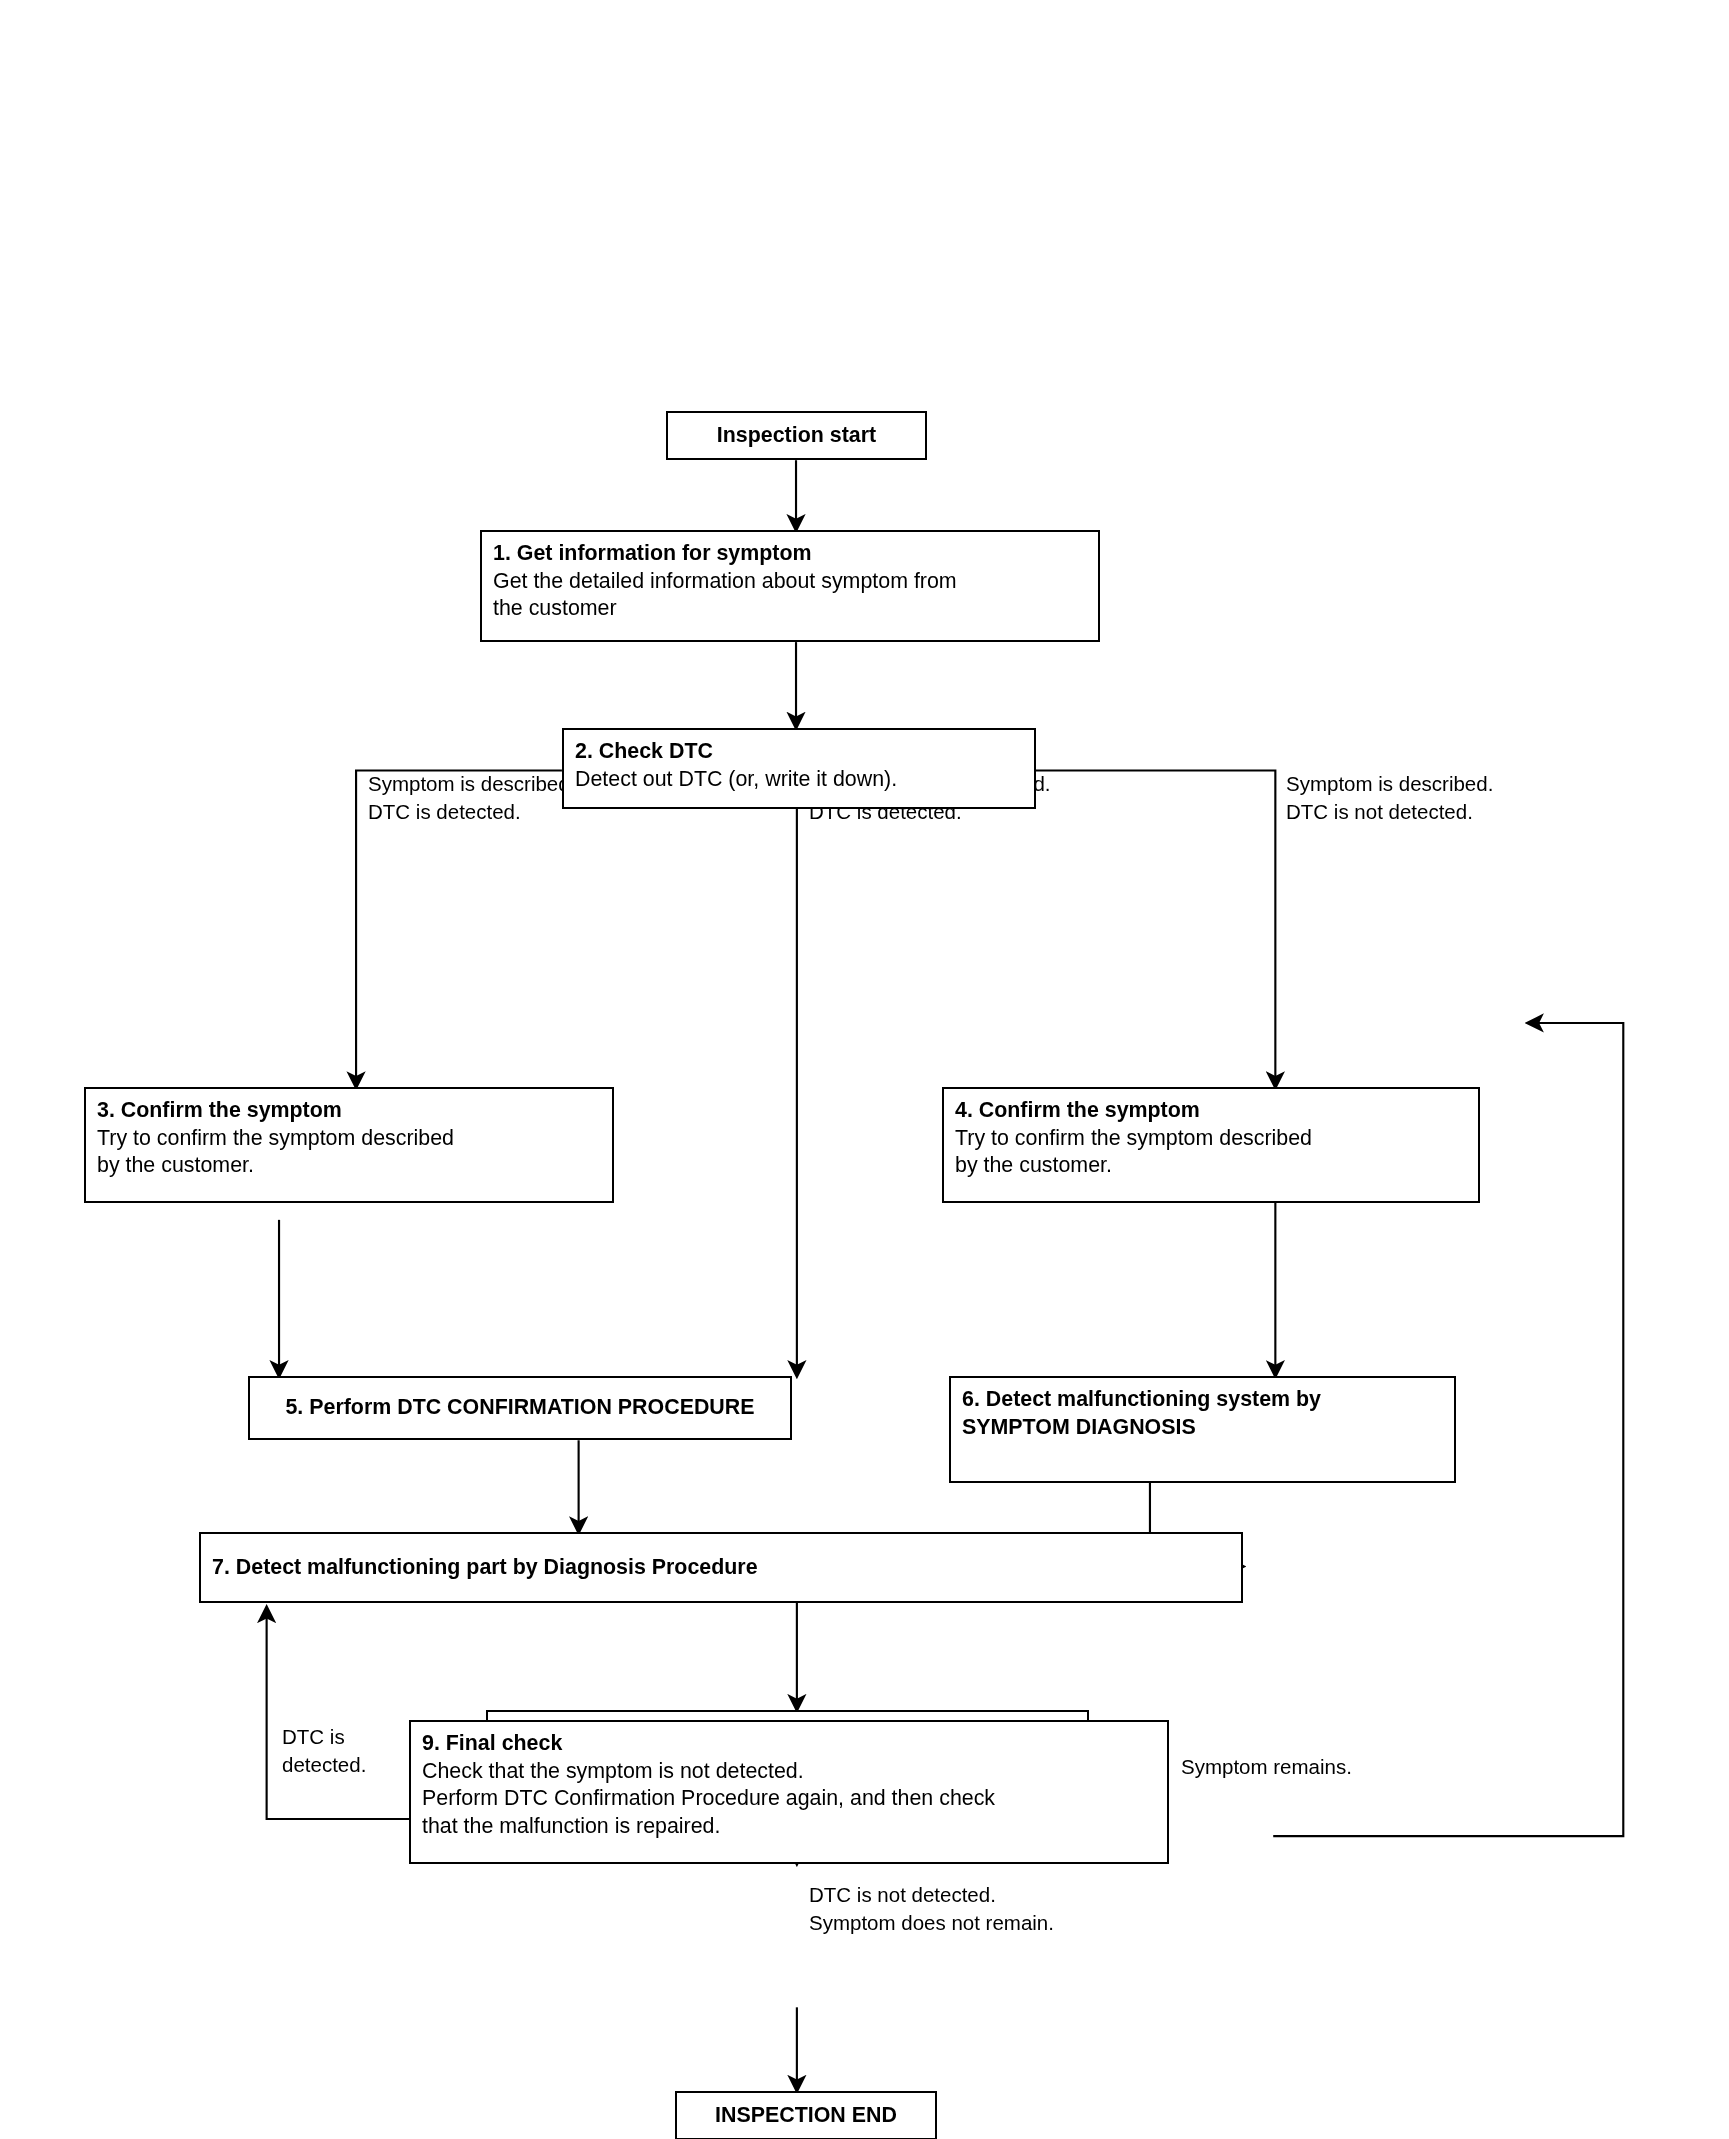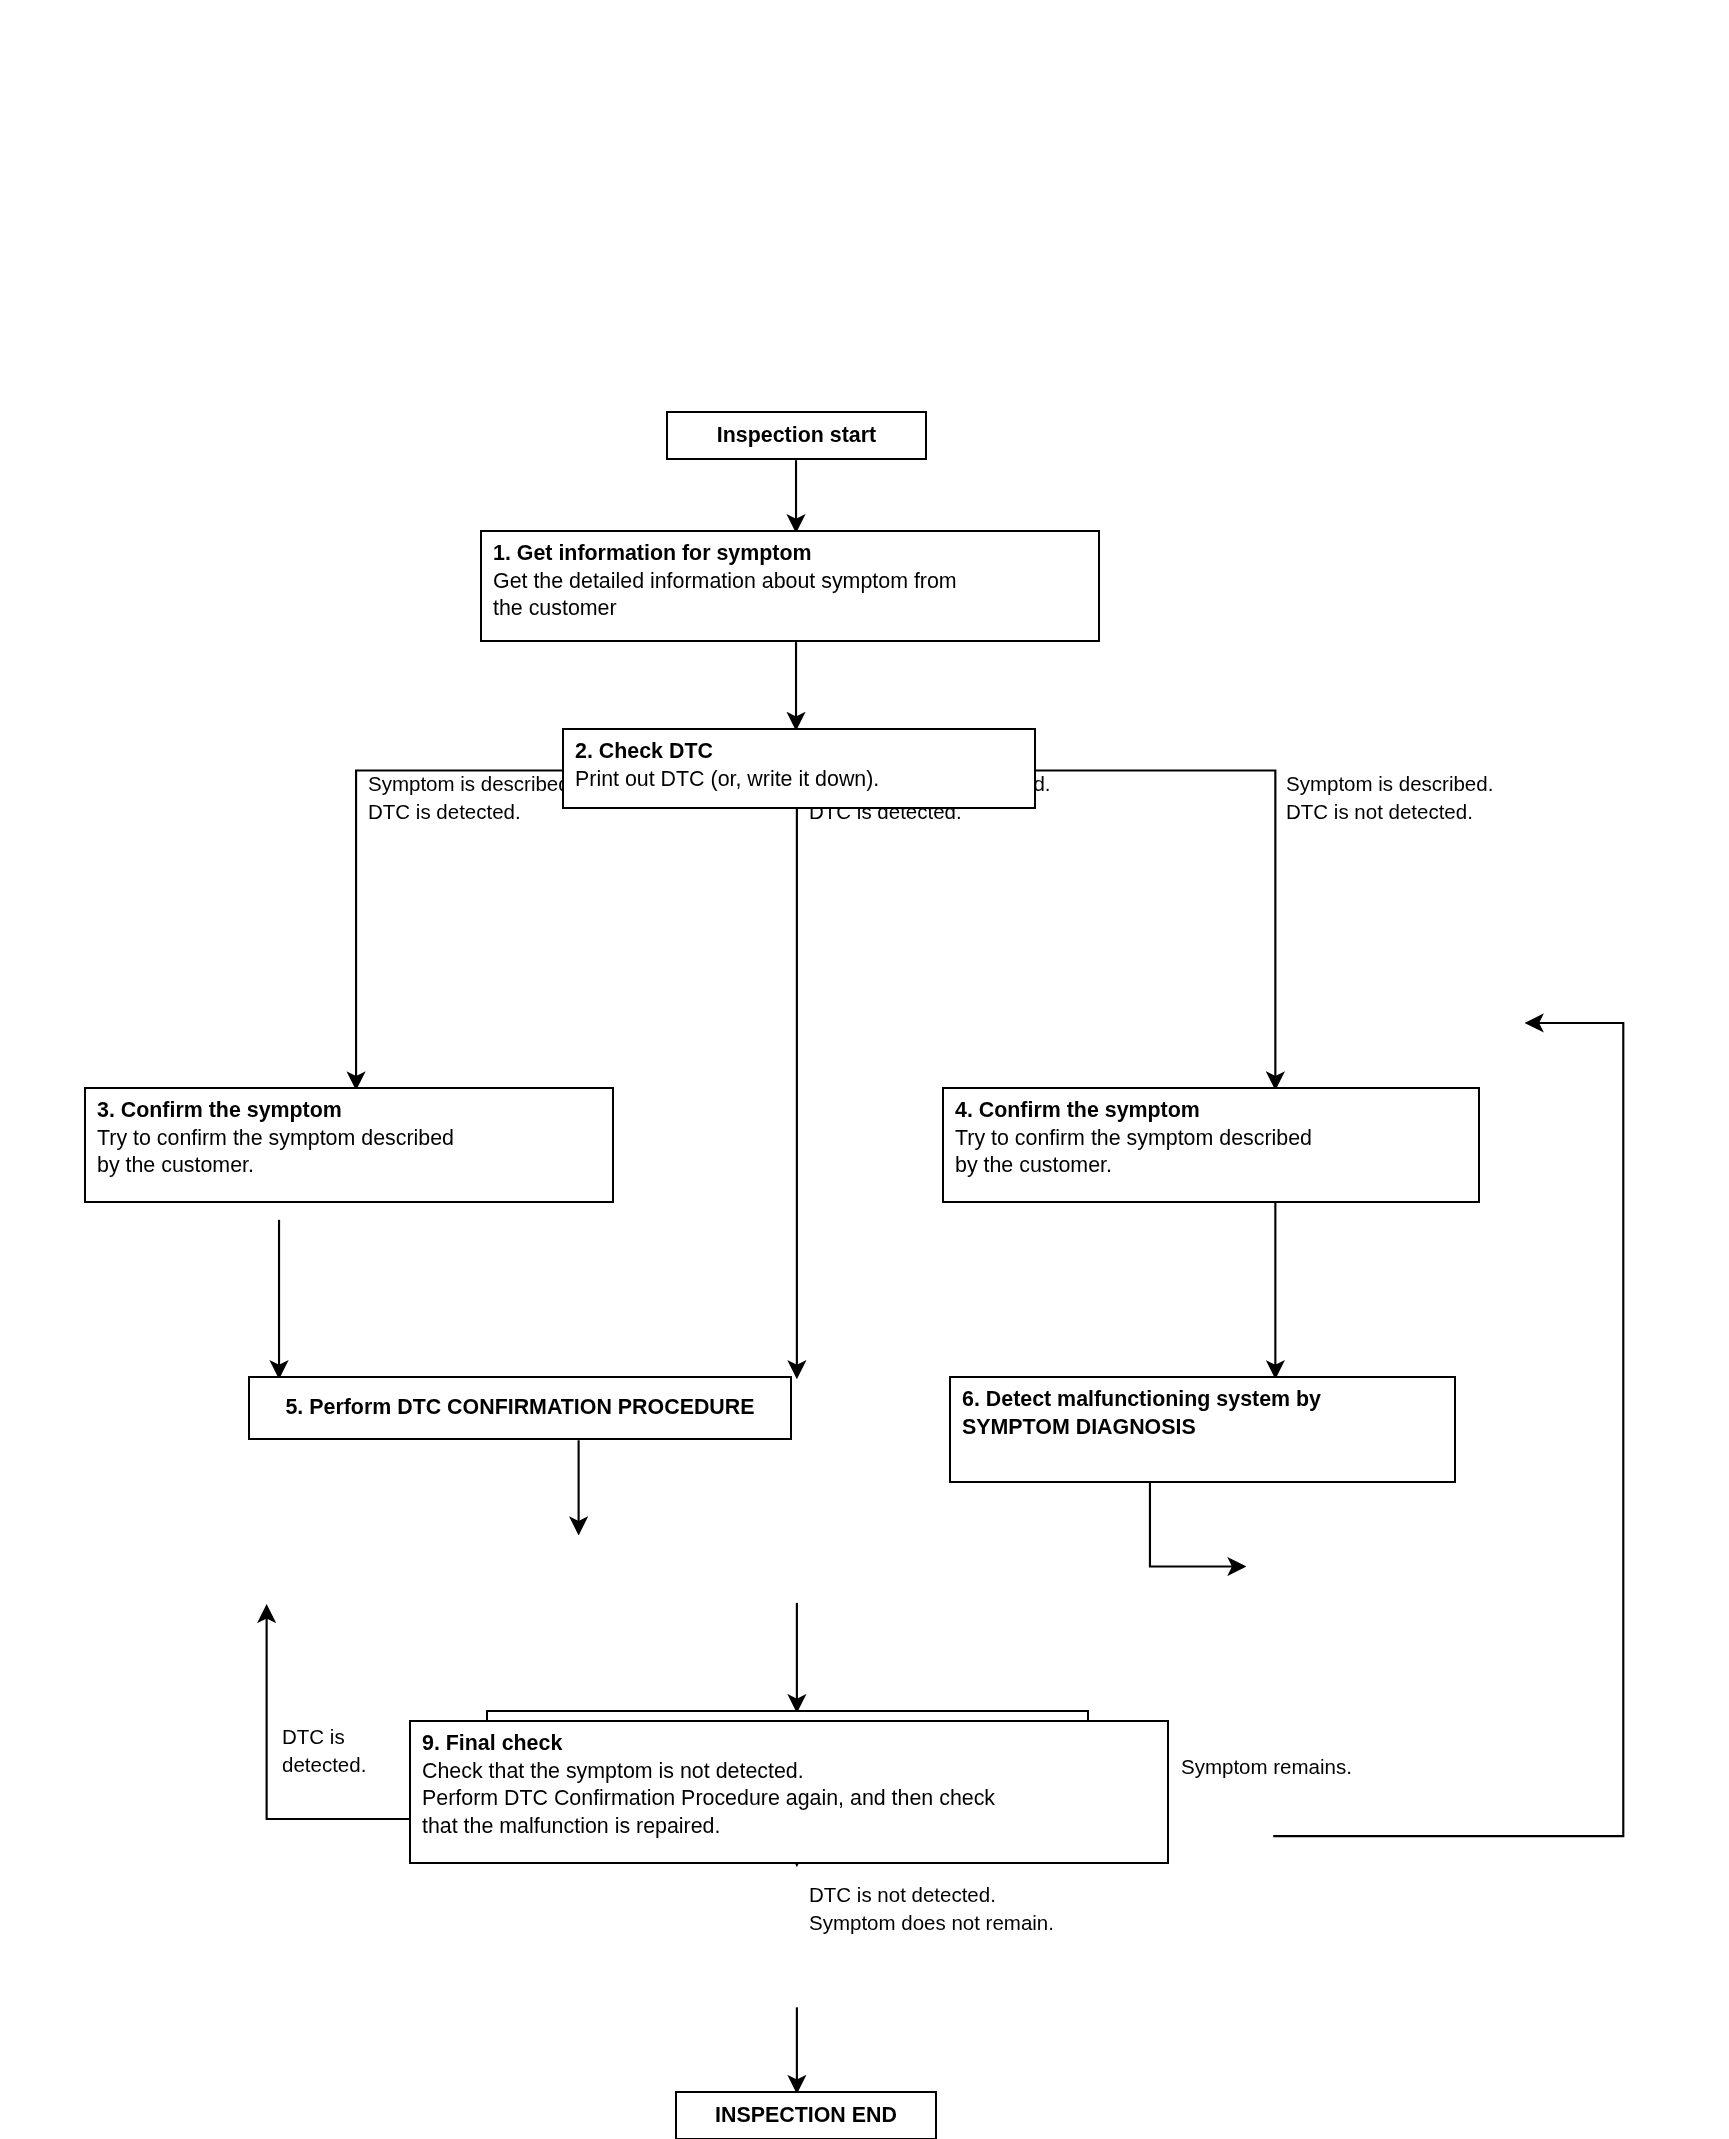"Print out DTC (or, write" span.body { text: Print -> Detect }
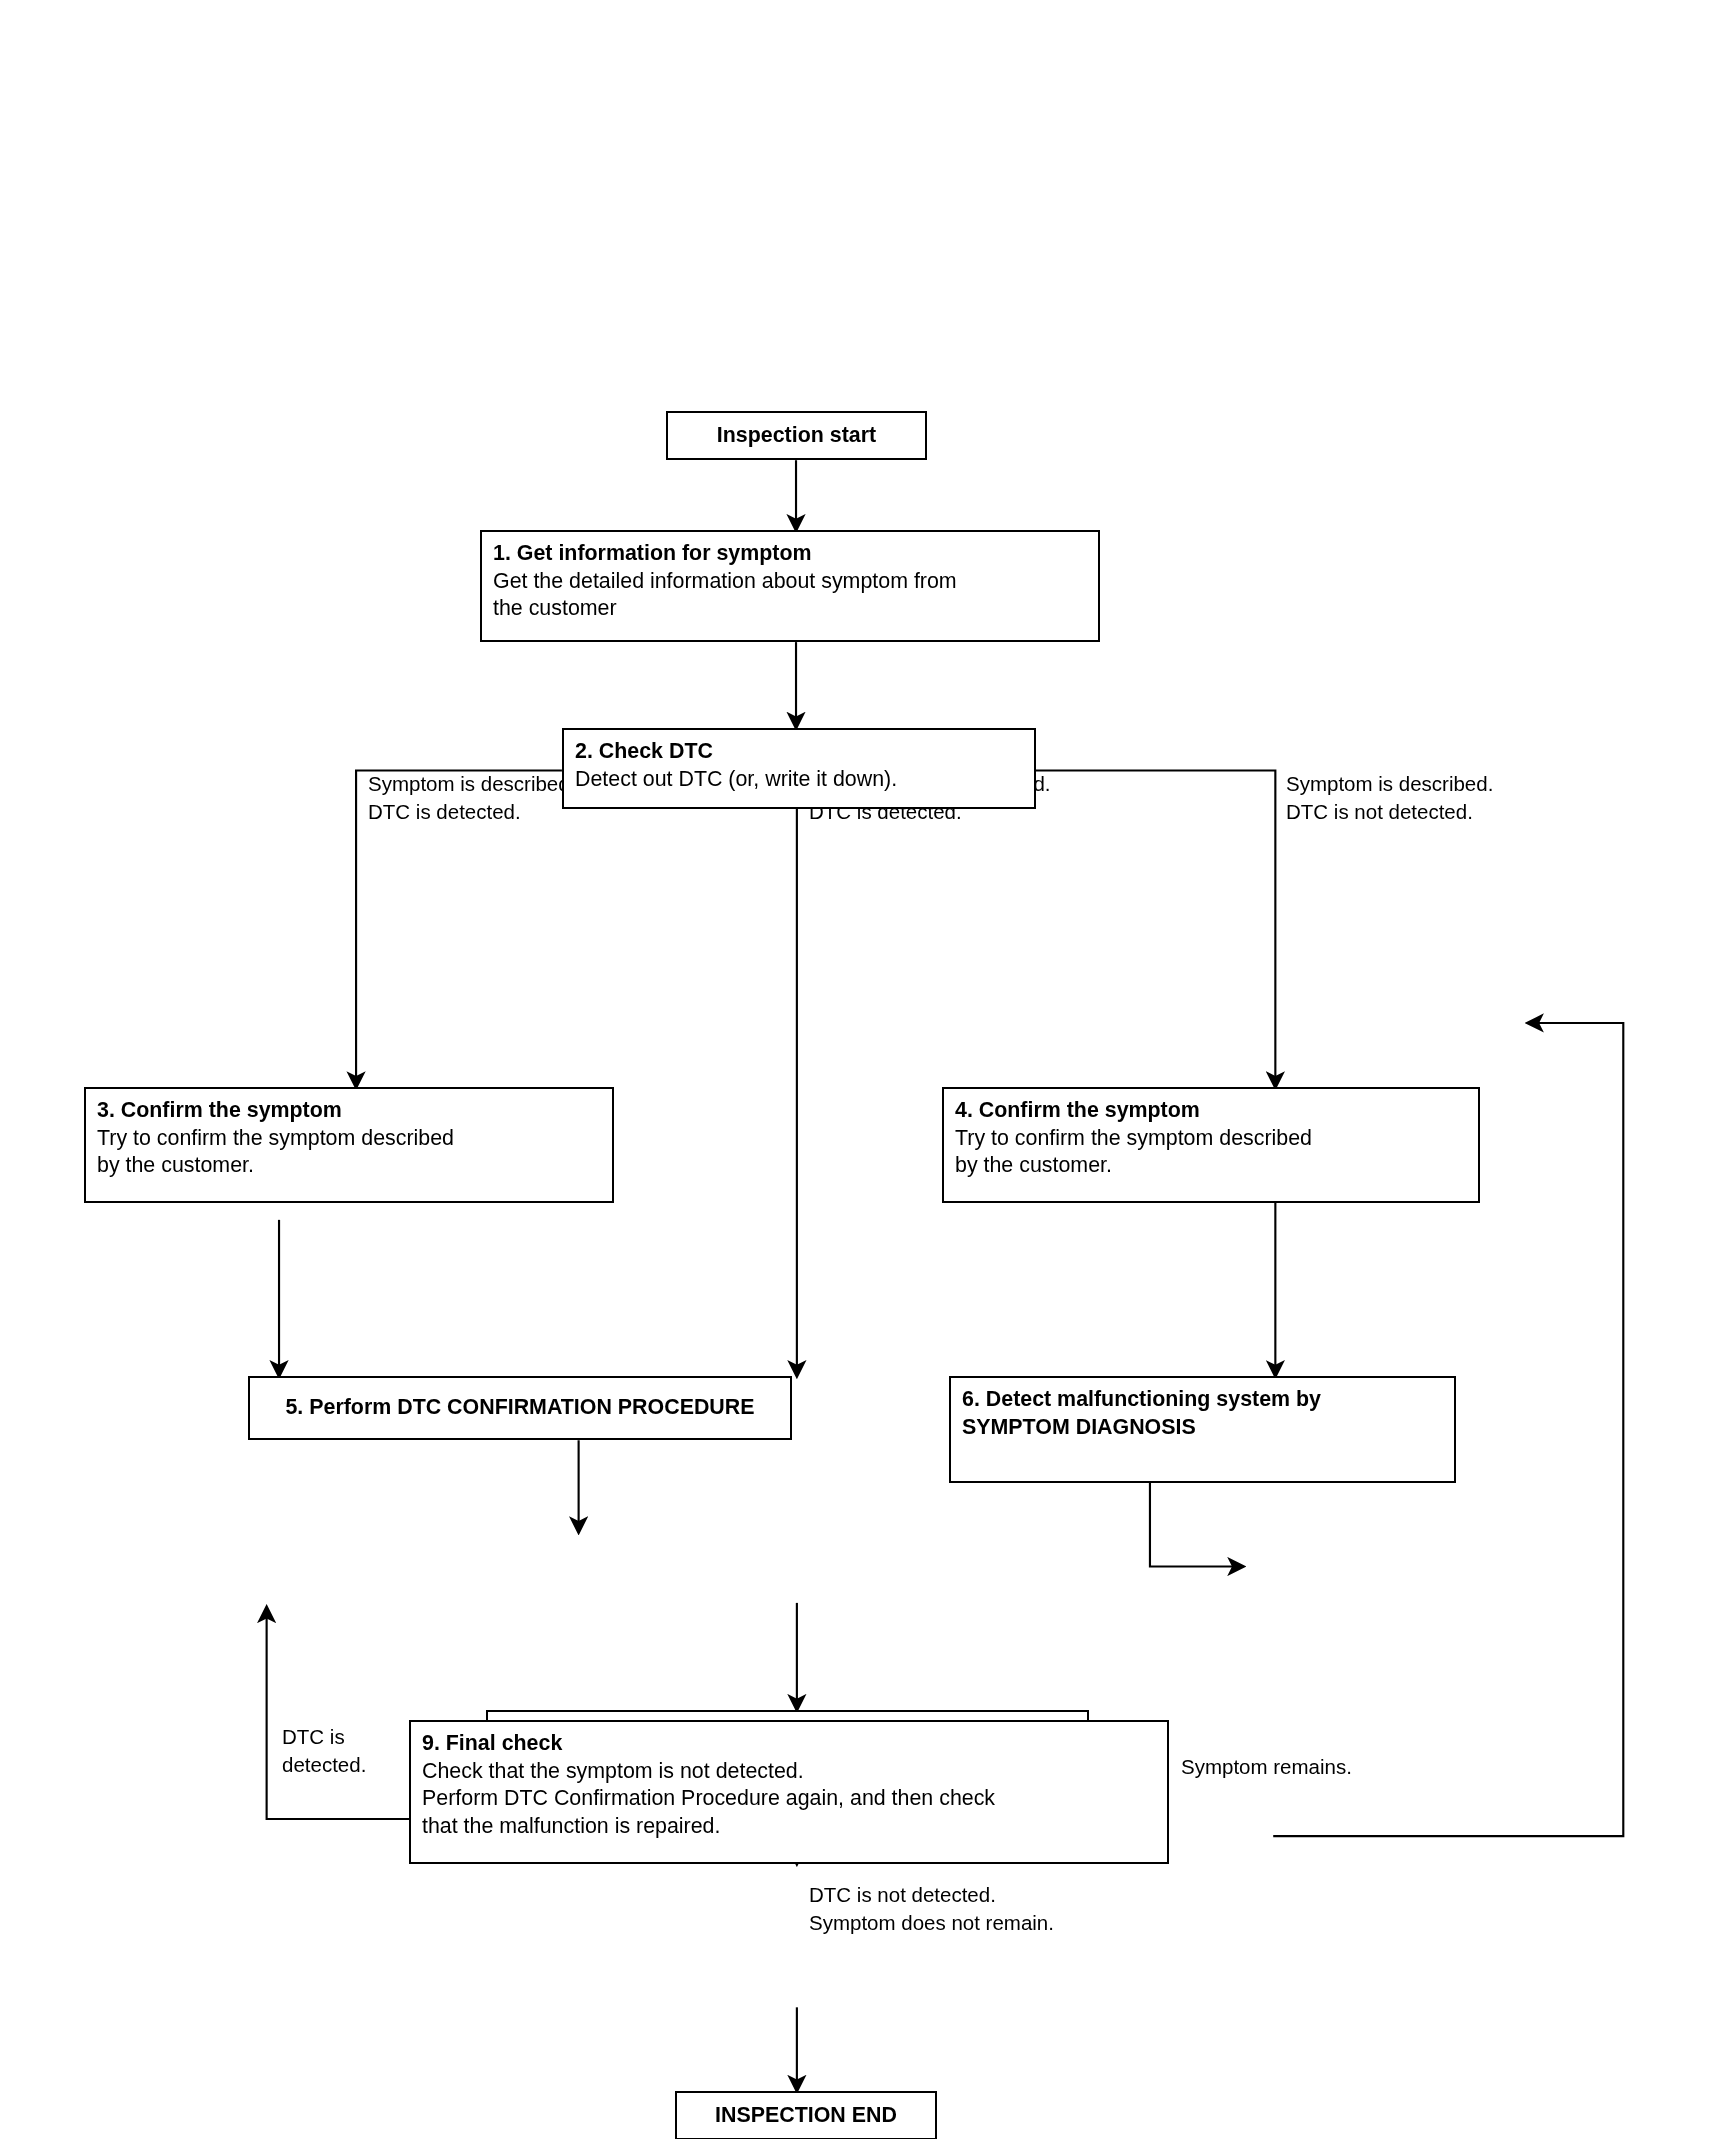"7. Detect malfunctioning part by" div.node { html: none -> <div> <span>7. Detect malfunctioning part by Diagnosis Procedure</span> </div> }
